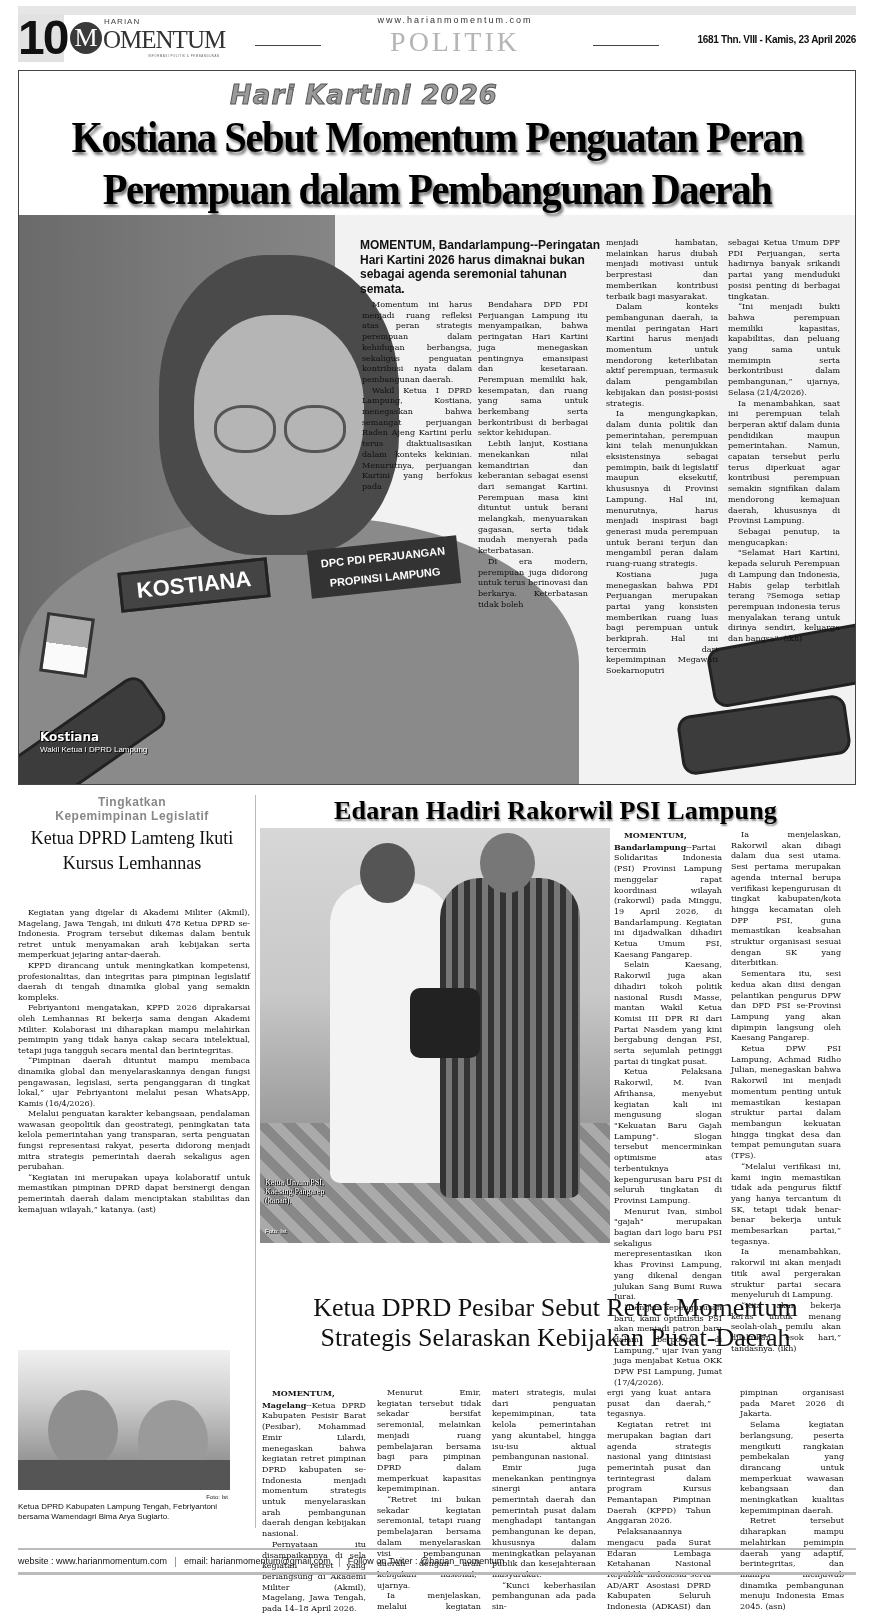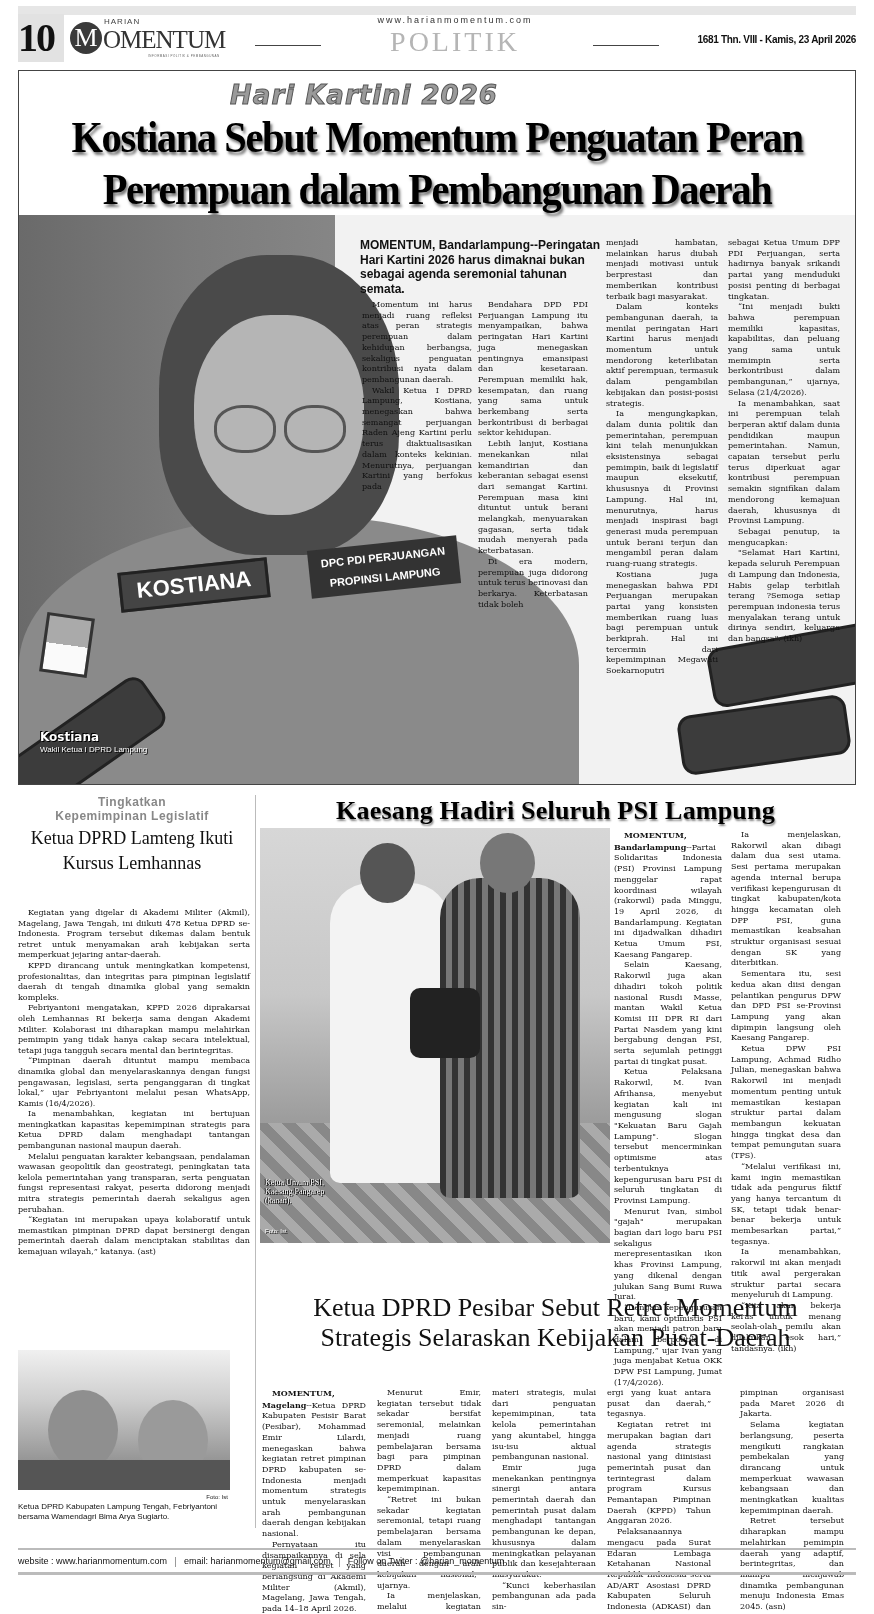"10" .pagenum { font-family: Liberation Serif, serif -> Liberation Sans, sans-serif; font-size: 40px -> 48px }
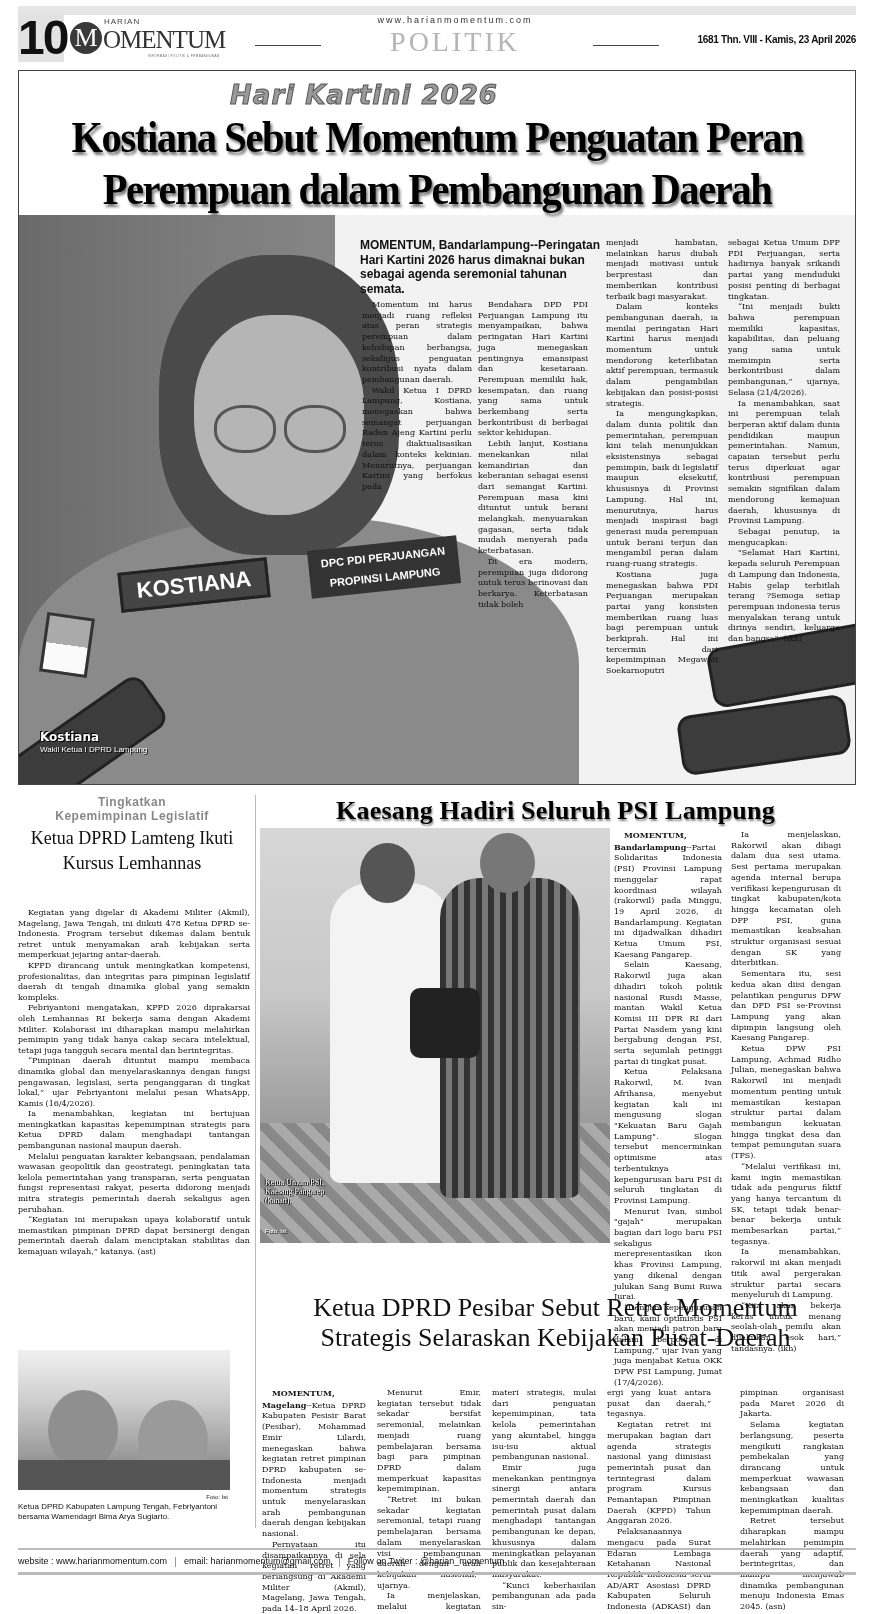"Kaesang Hadiri Seluruh PSI Lampung" div.abs { text: Kaesang Hadiri Seluruh -> Edaran Hadiri Rakorwil }
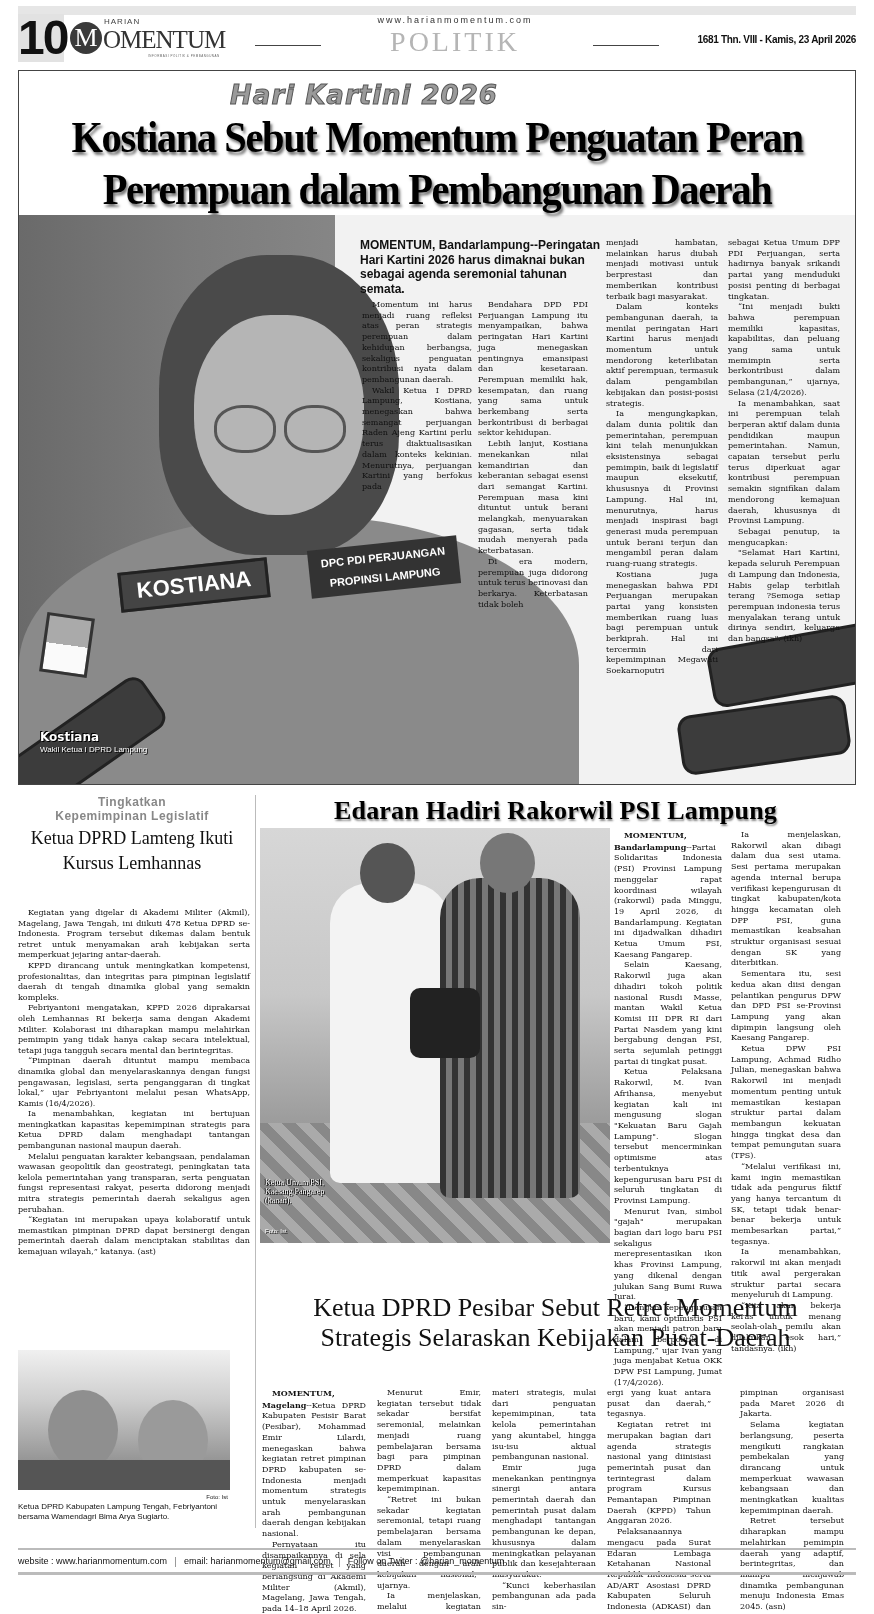"Ia menambahkan, kegiatan ini bertujuan" p { html: <p>Ia menambahkan, kegiatan ini bertujuan meningkatkan kapasitas kepemimpinan strategis para Ketua DPRD dalam menghadapi tantangan pembangunan nasional maupun daerah.</p> -> none }
